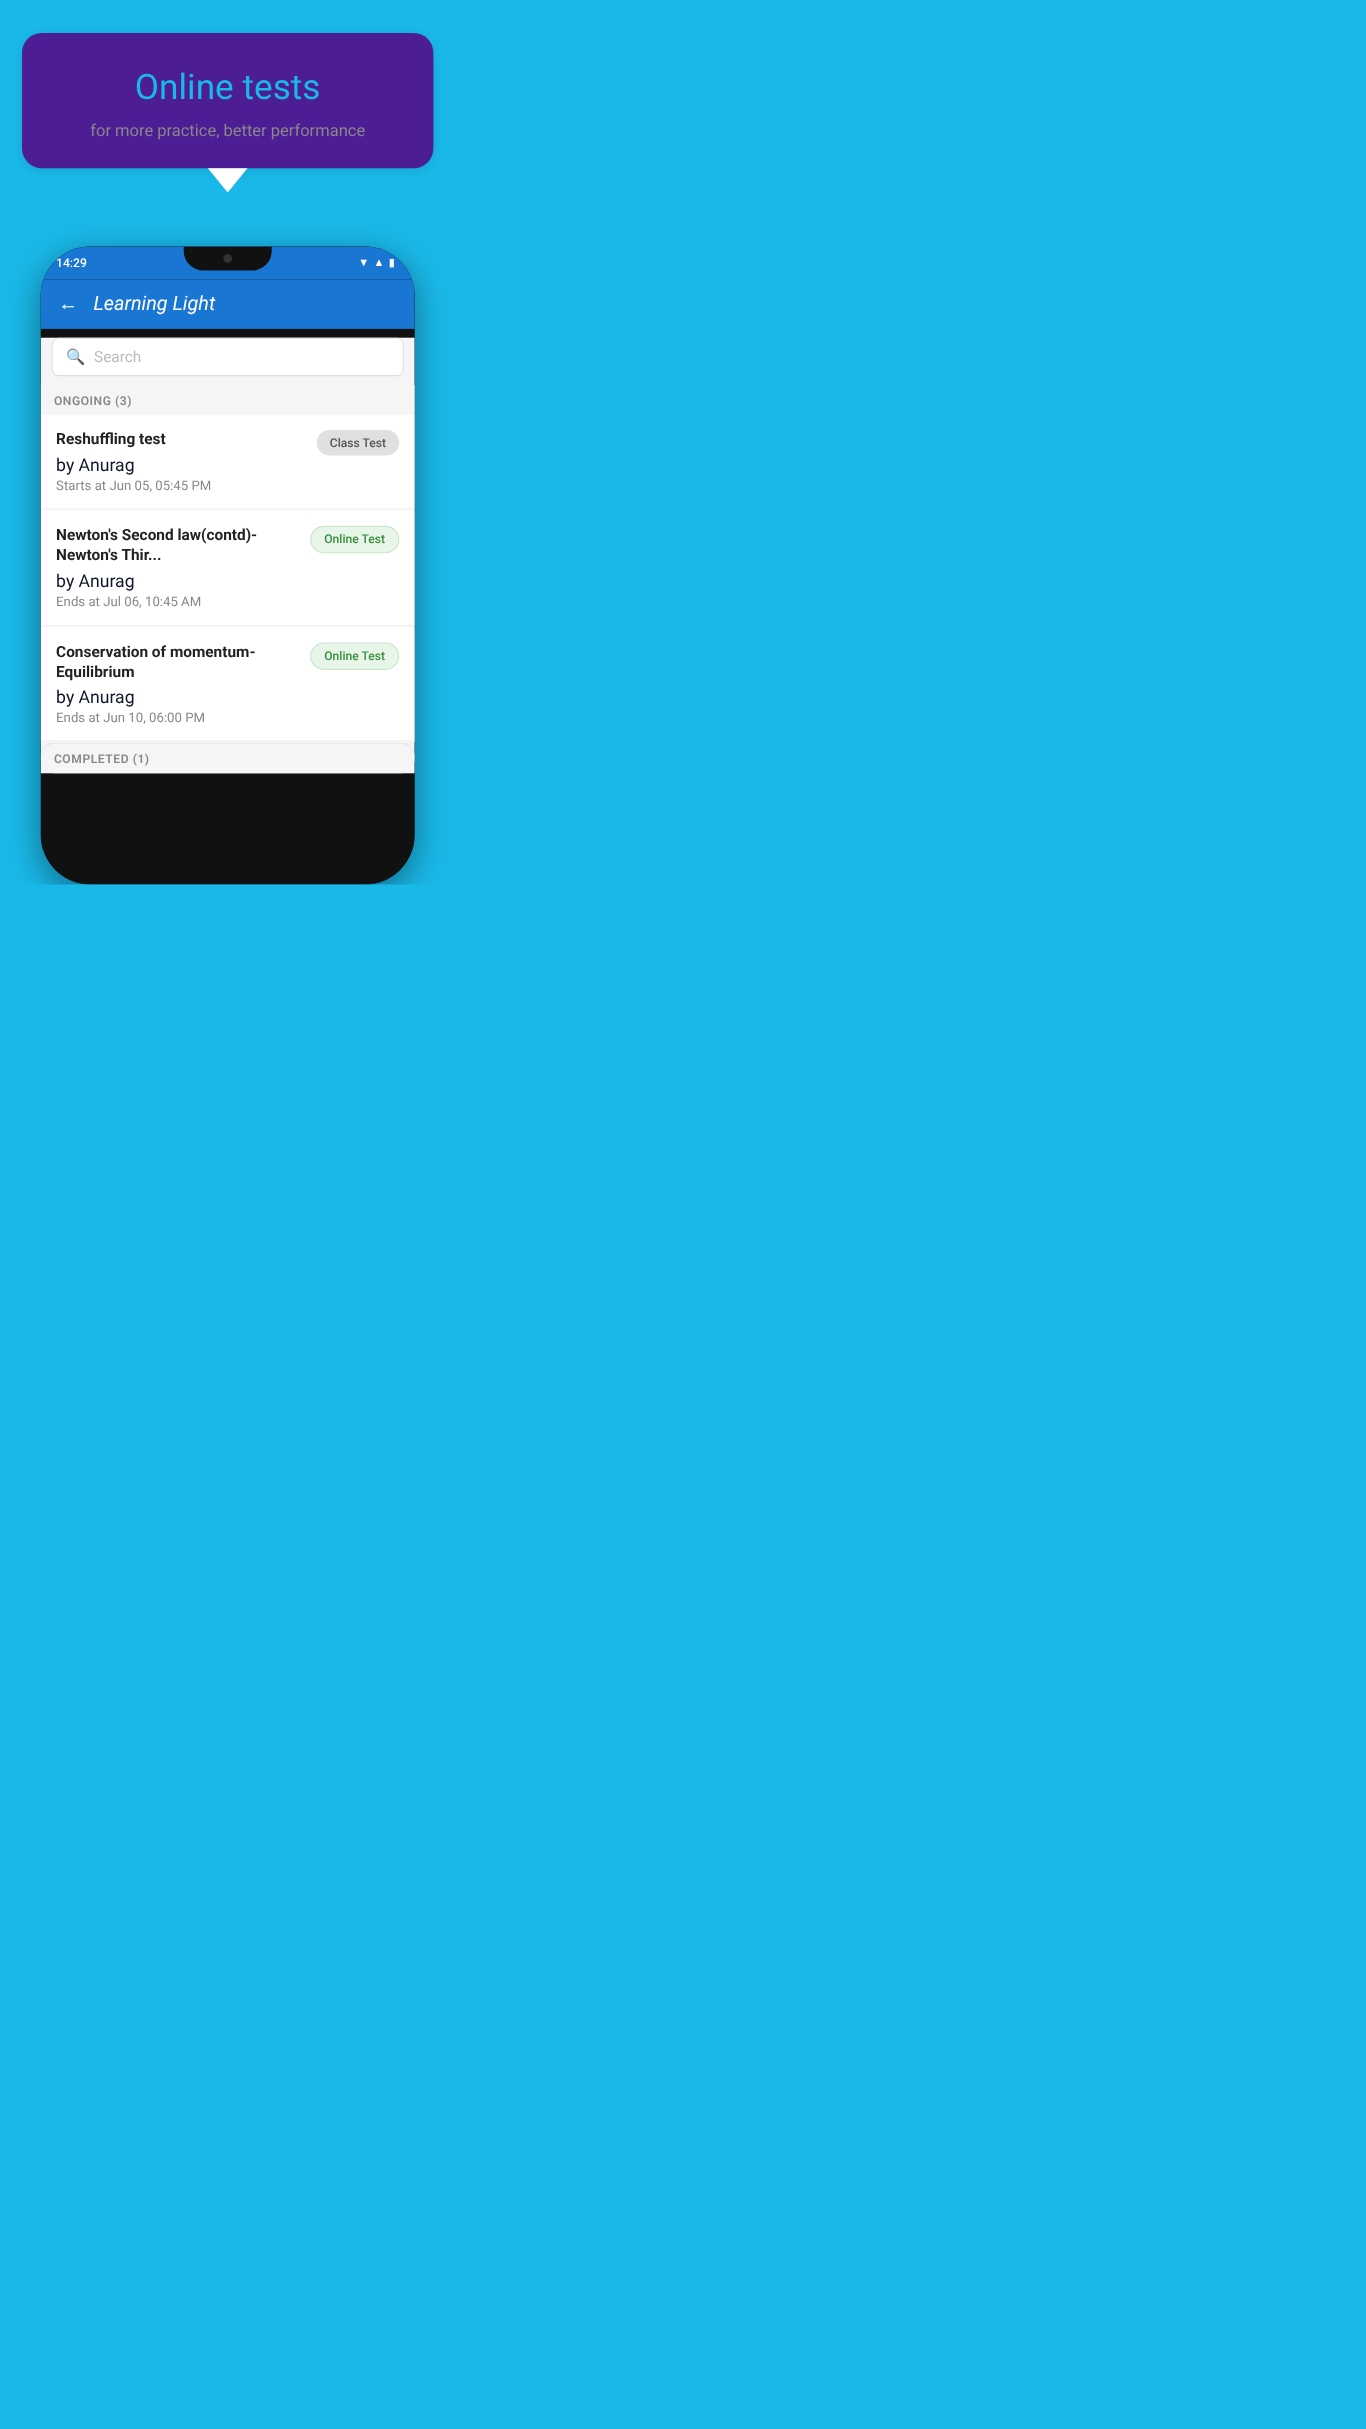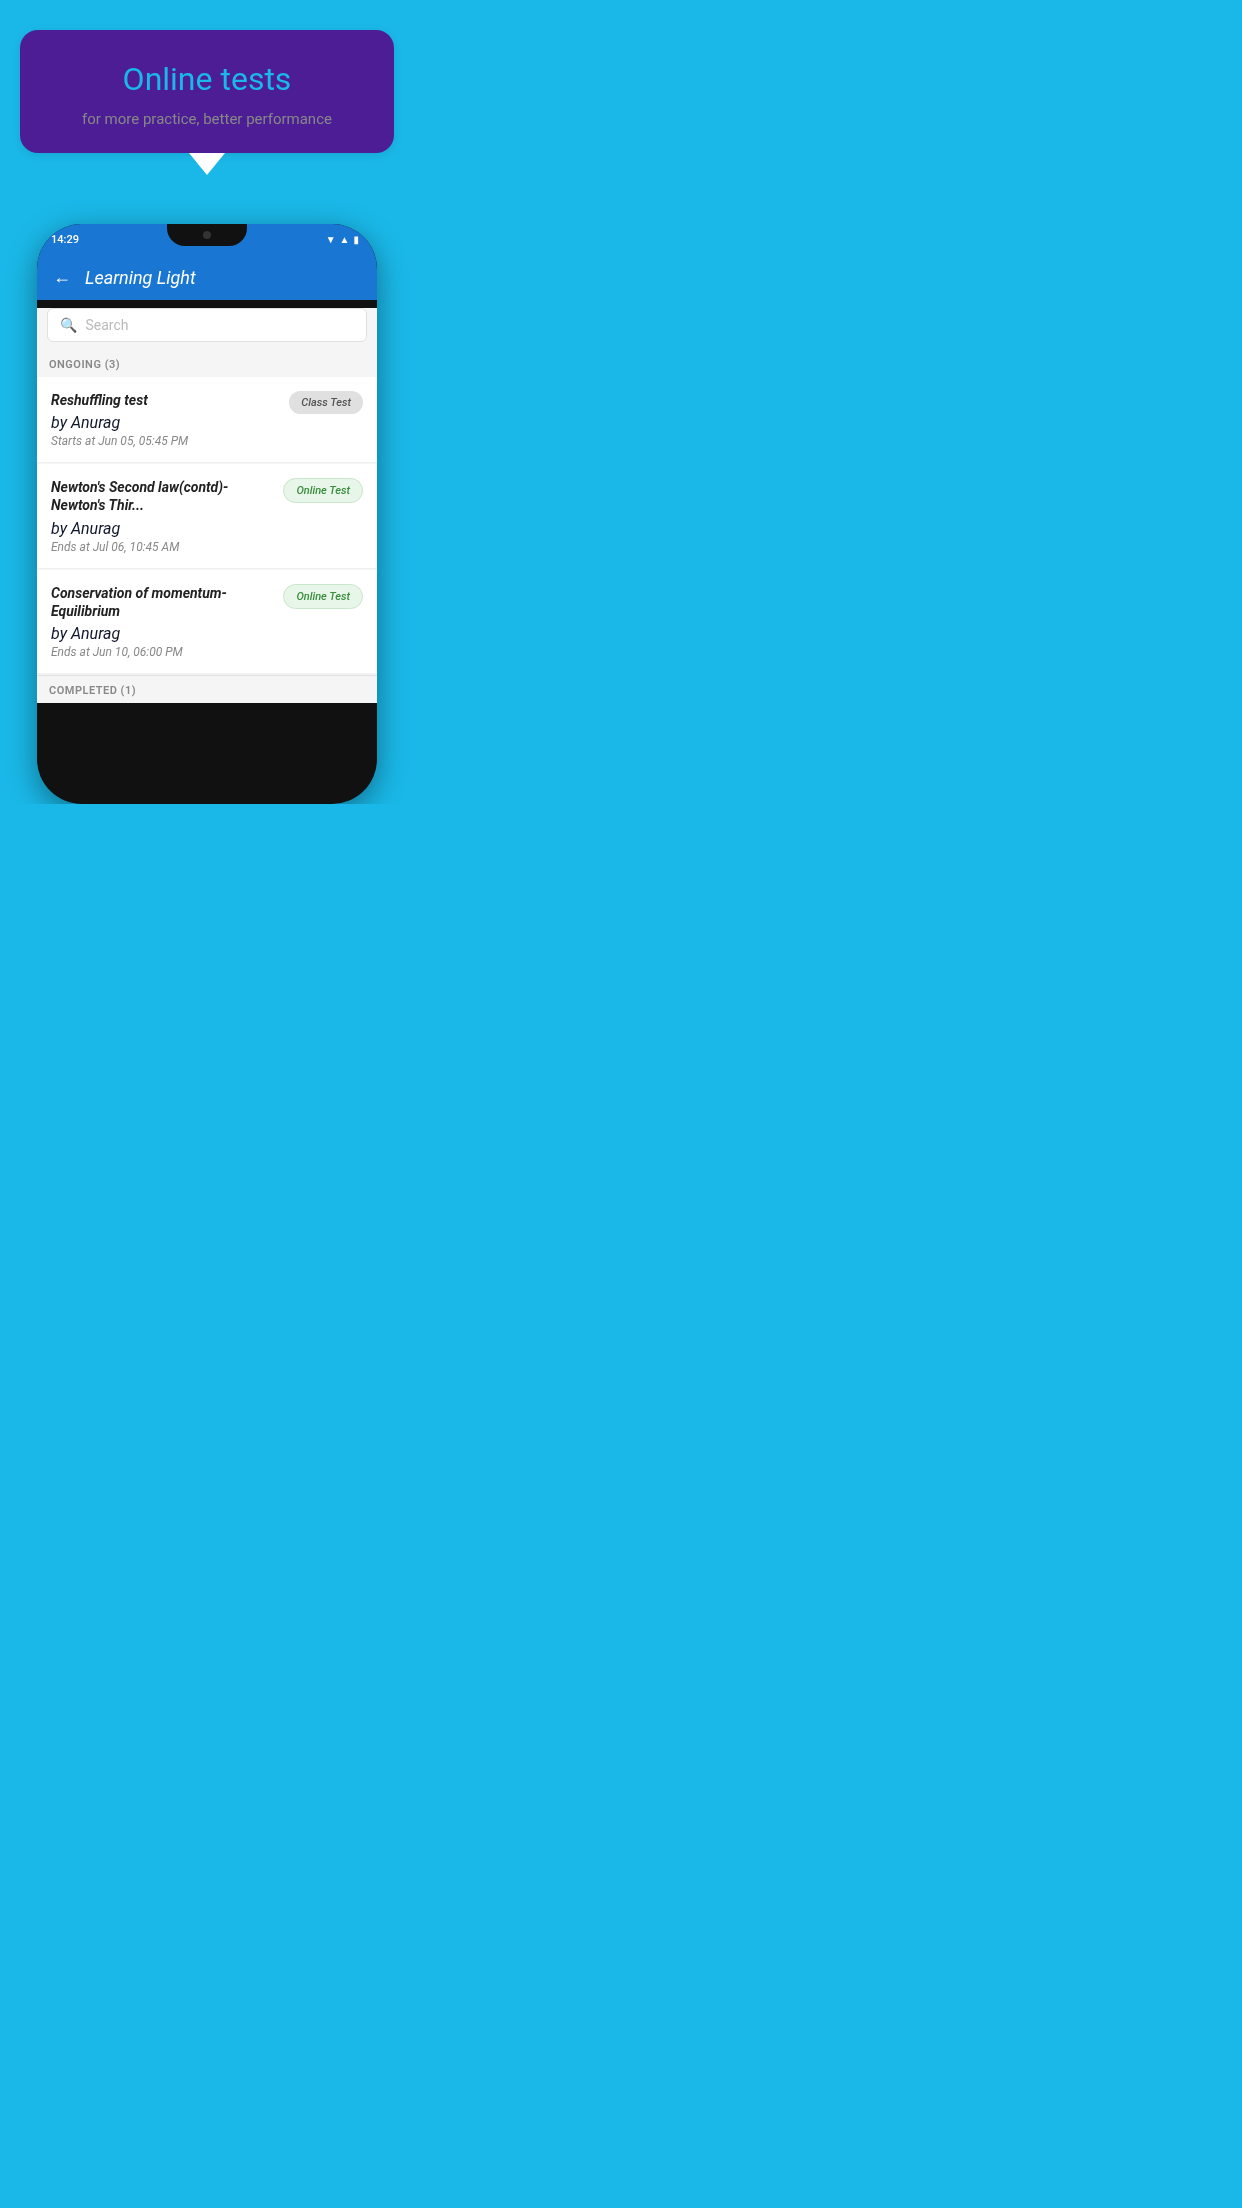"Reshuffling test" .test-item { font-style: italic -> none }
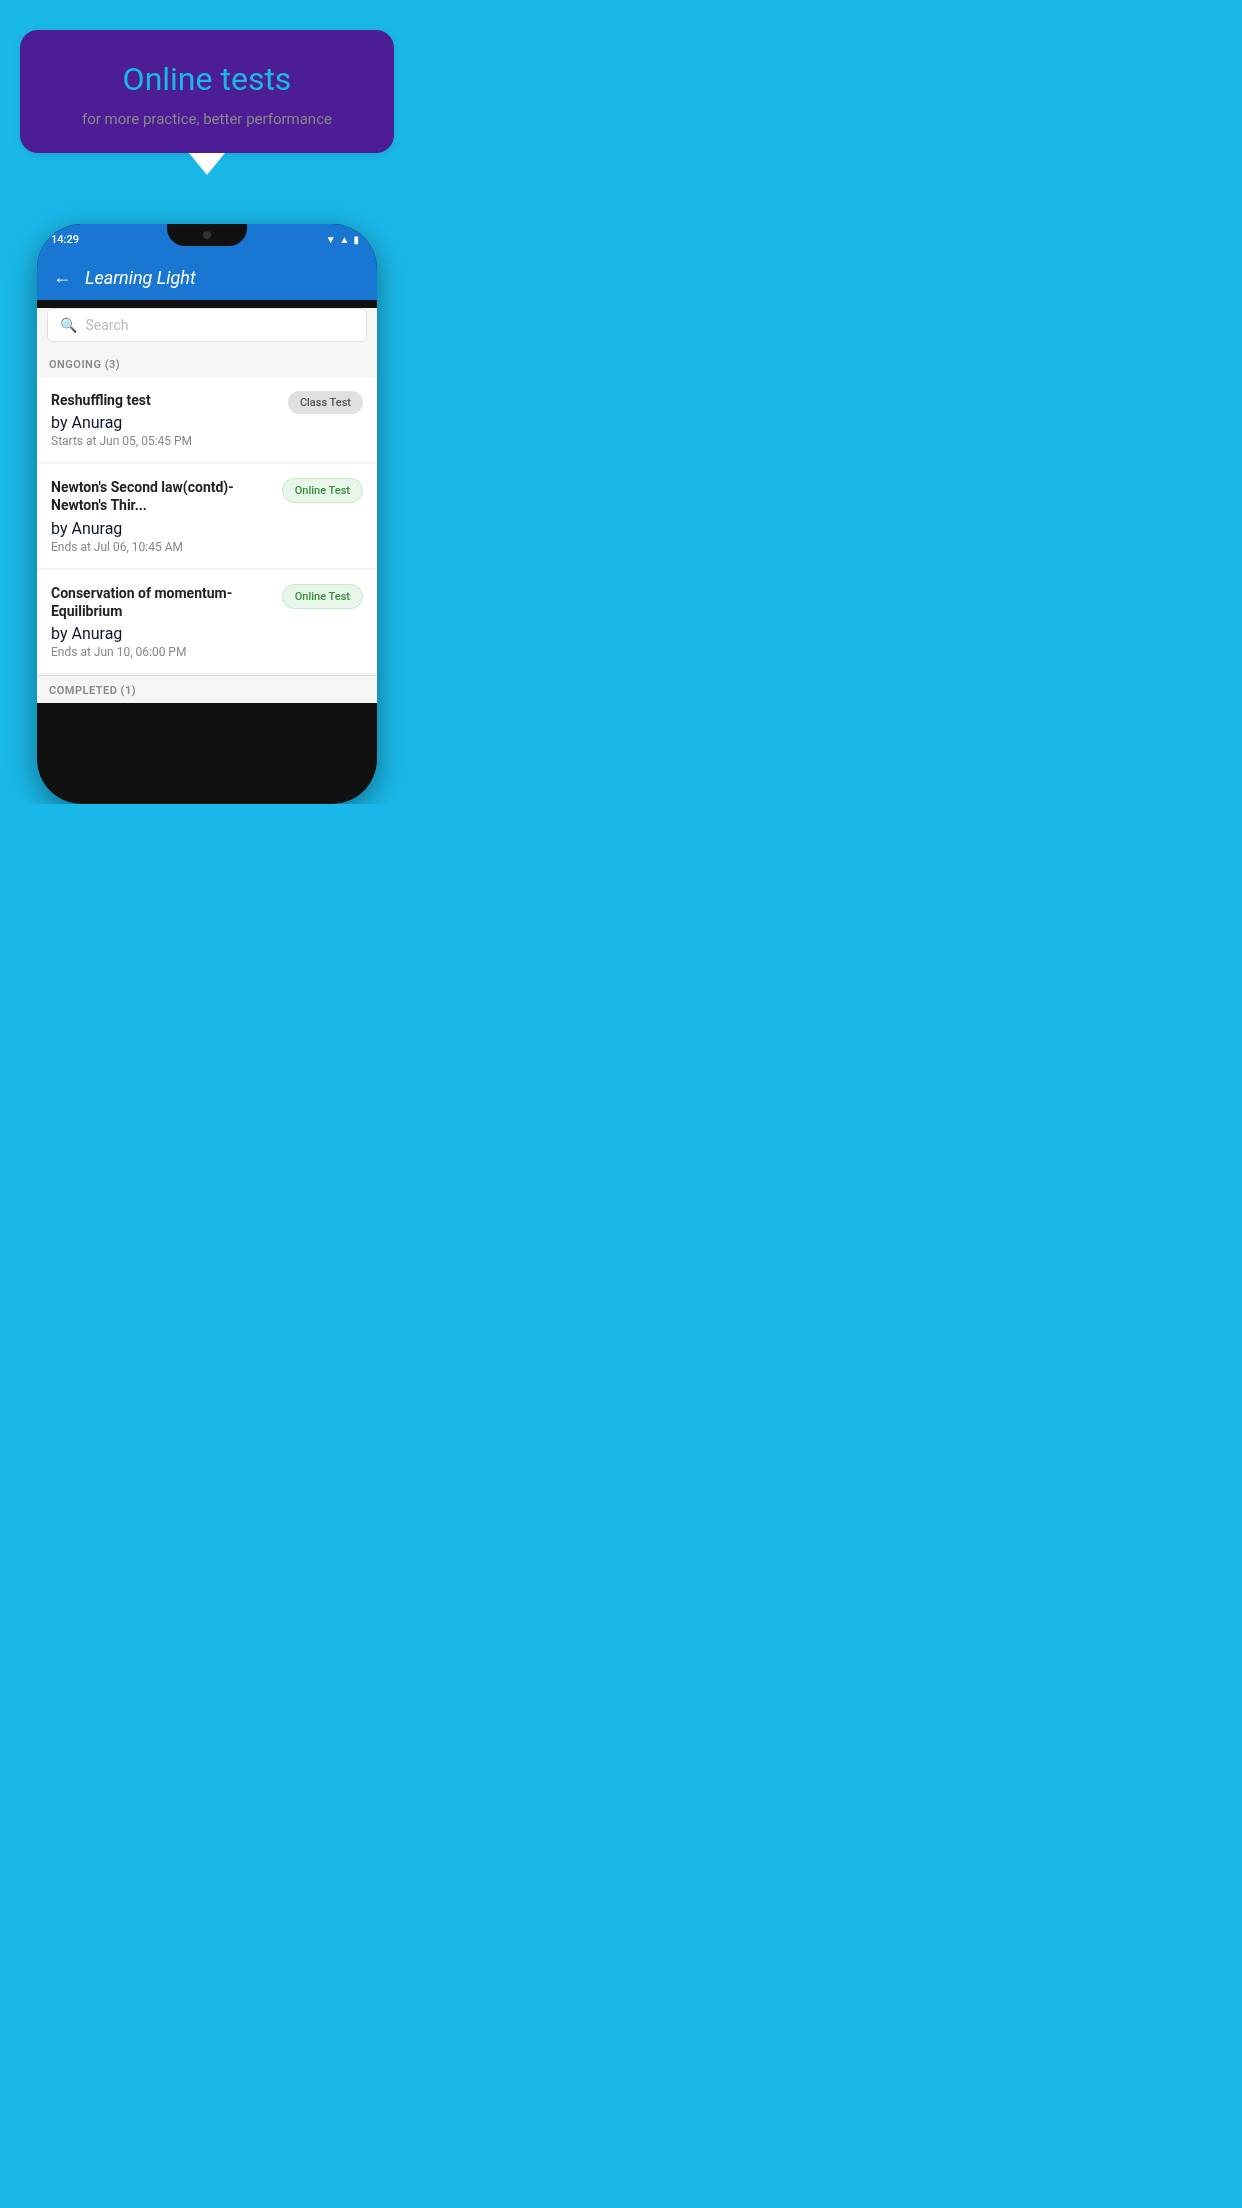"COMPLETED (1)" .section-header-completed { border-radius: none -> 13px }
